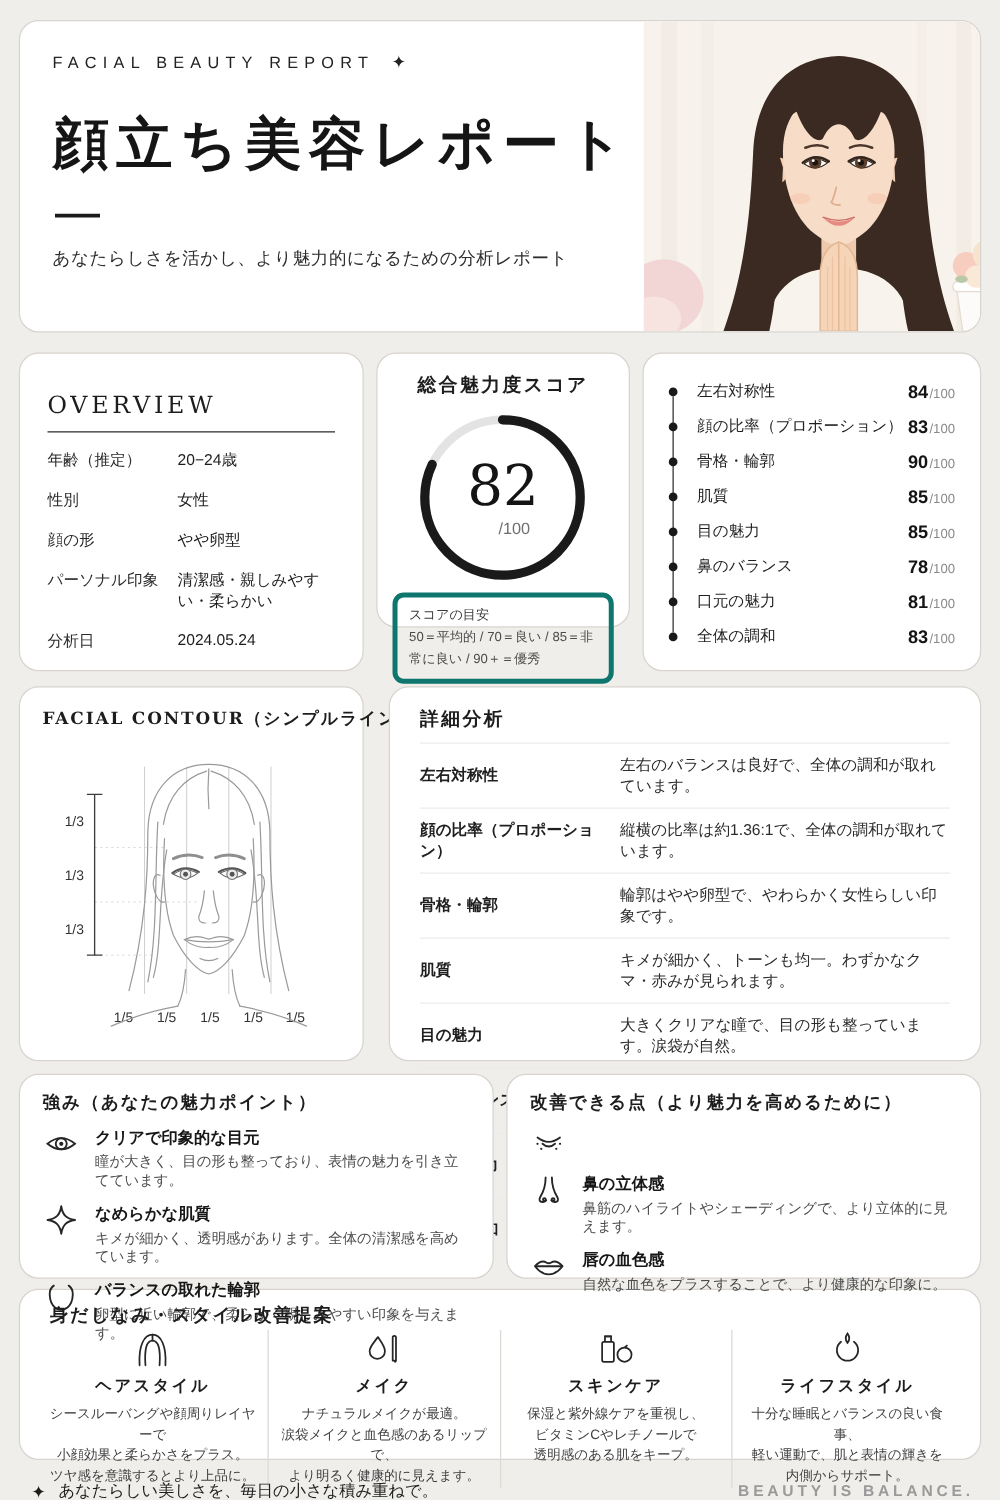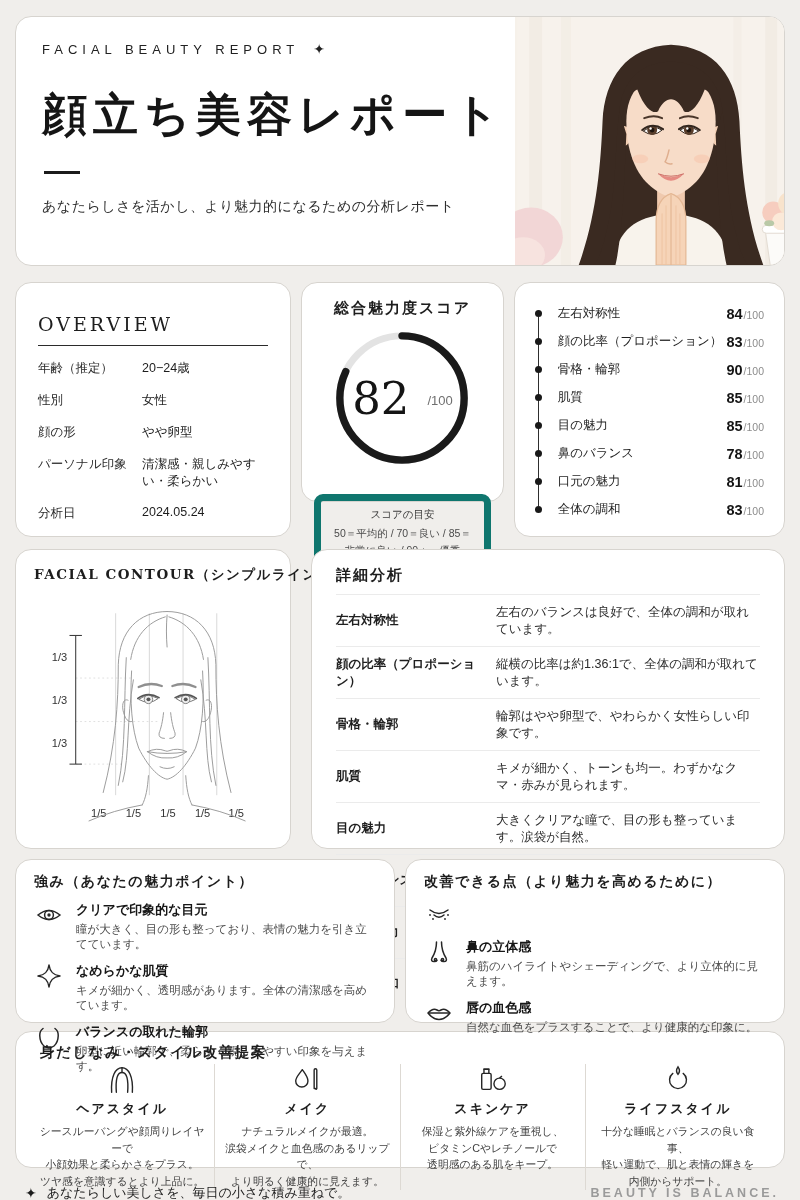"82" .ring-center { flex-direction: row -> column }
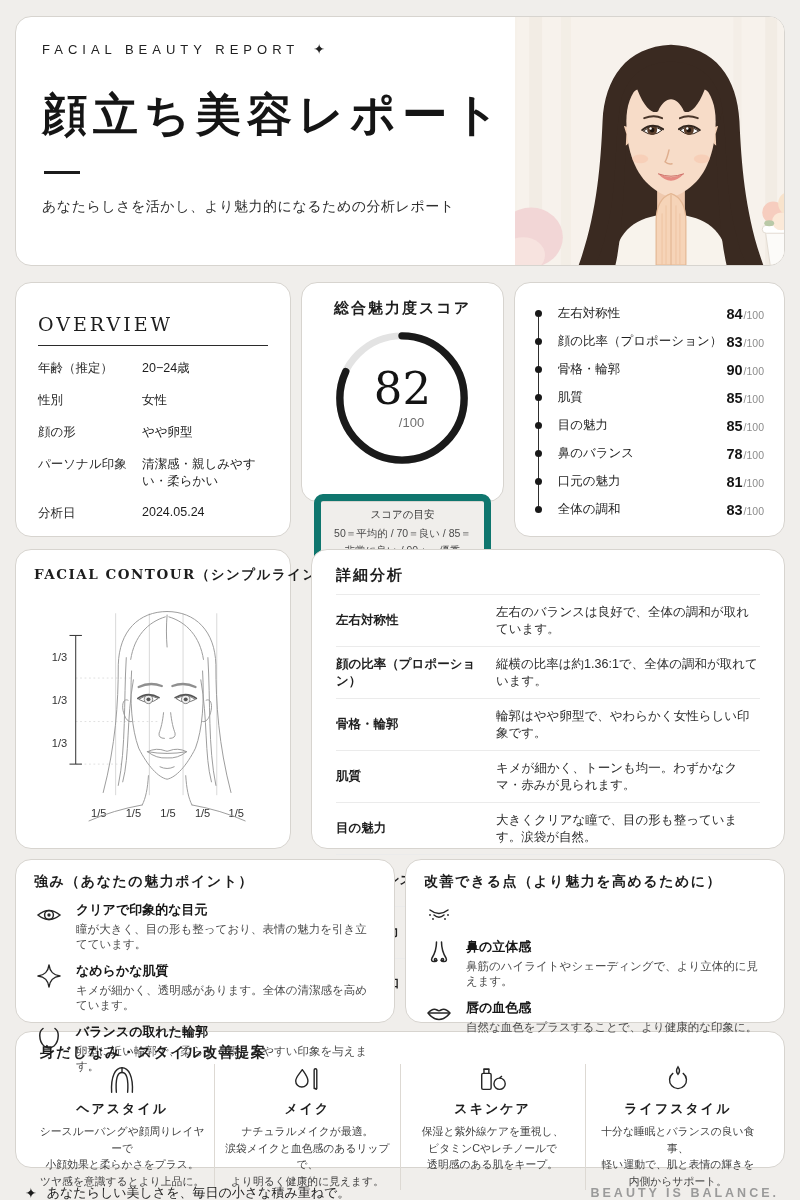"スコアの目安" .score-note { border: 7px solid #0f766e -> 4px solid #0f766e; margin-top: 22px -> 2px; text-align: center -> left }
